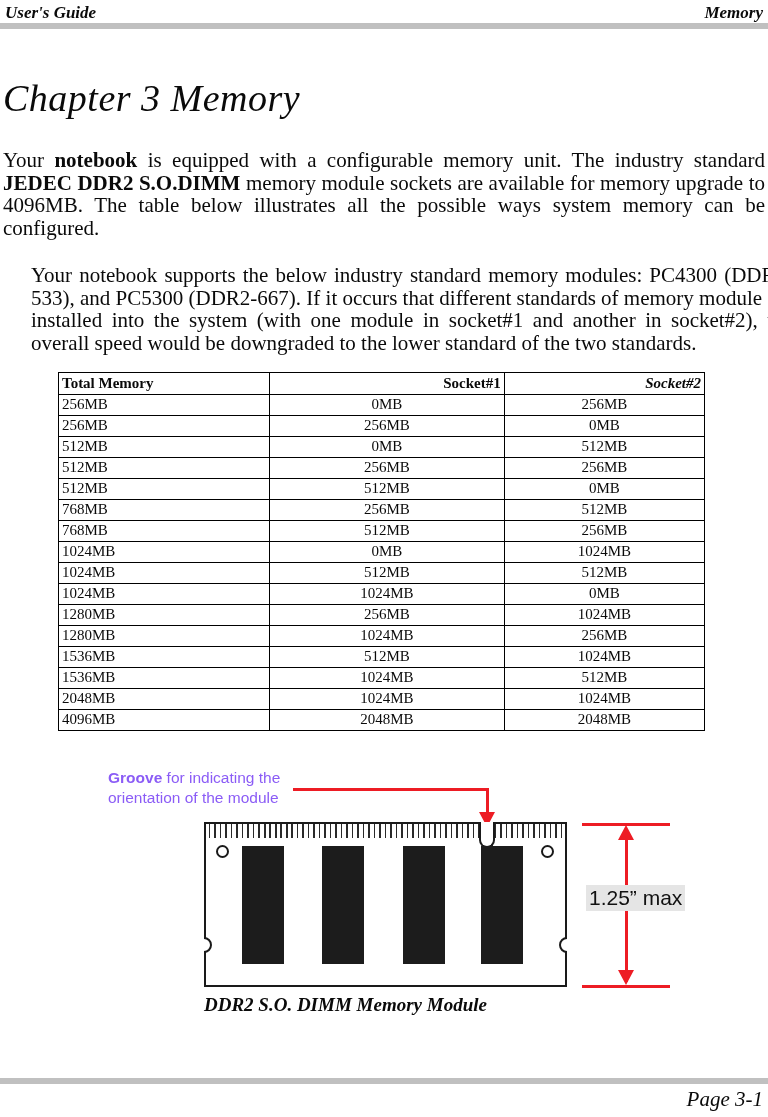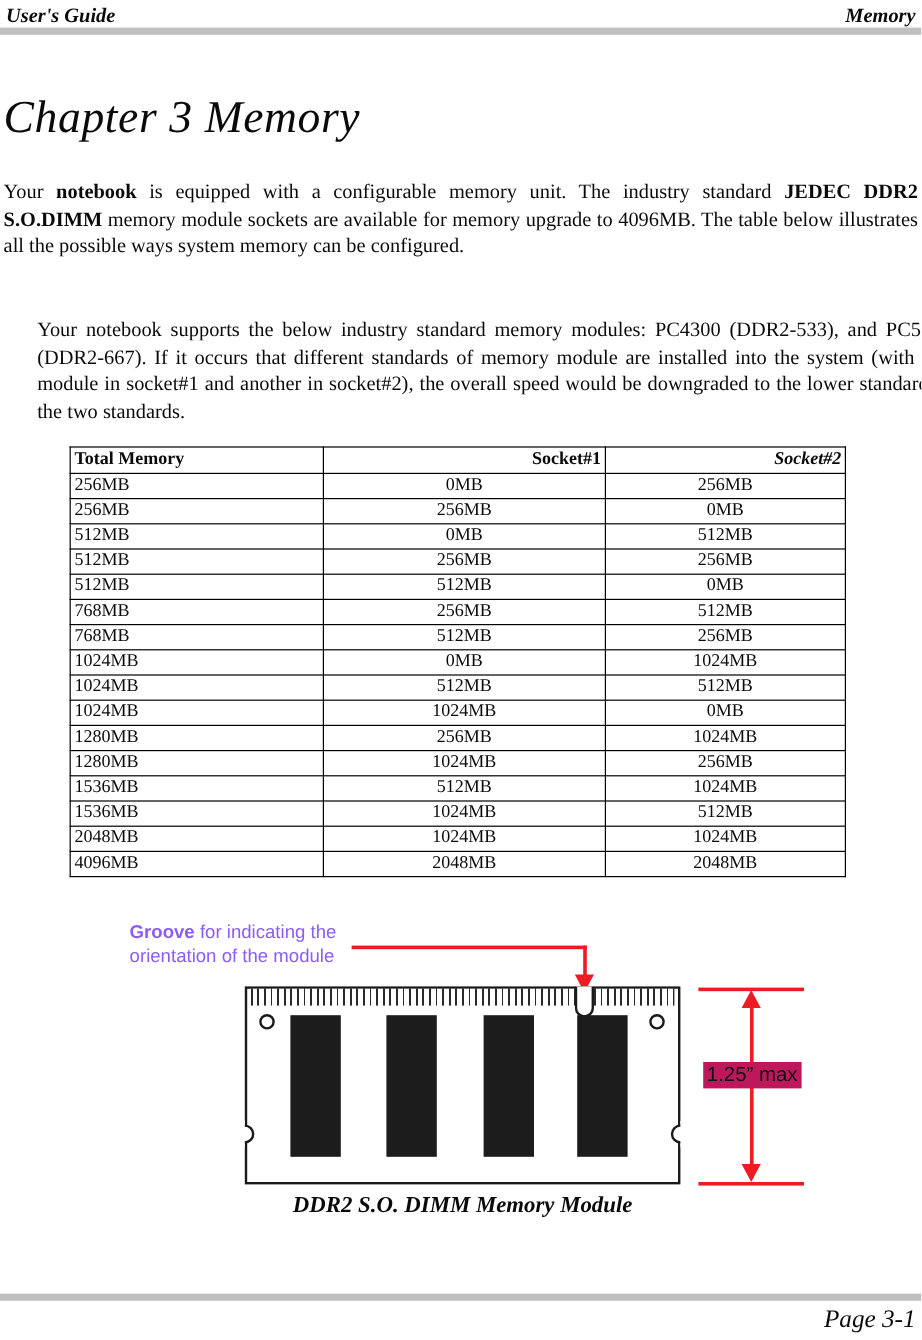"Your notebook is equipped with" .para { font-size: 17px -> 21px }
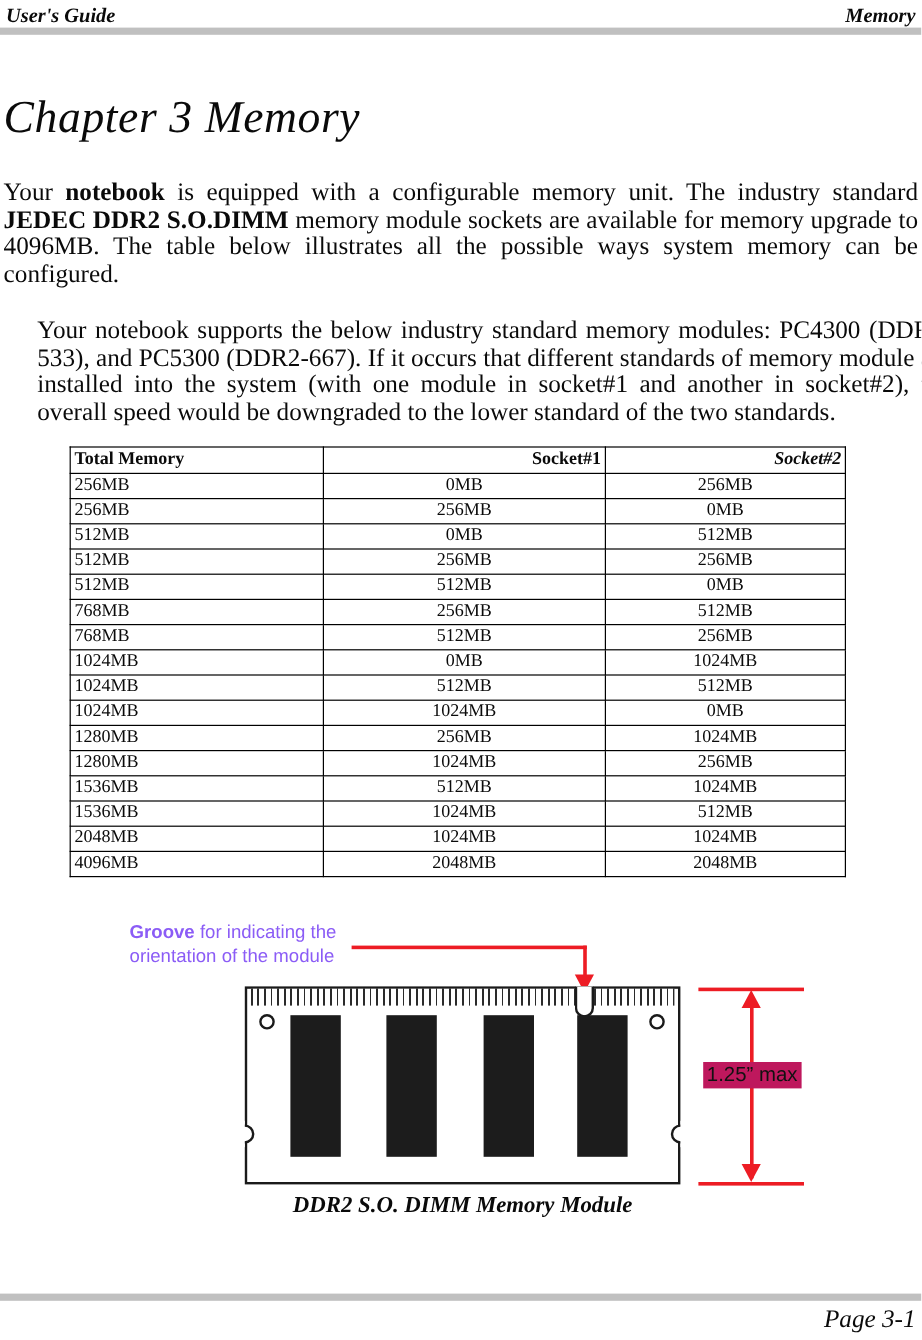"1.25” max" .dim-label { background: #be185d -> #e5e5e5; font-size: 17px -> 21px }
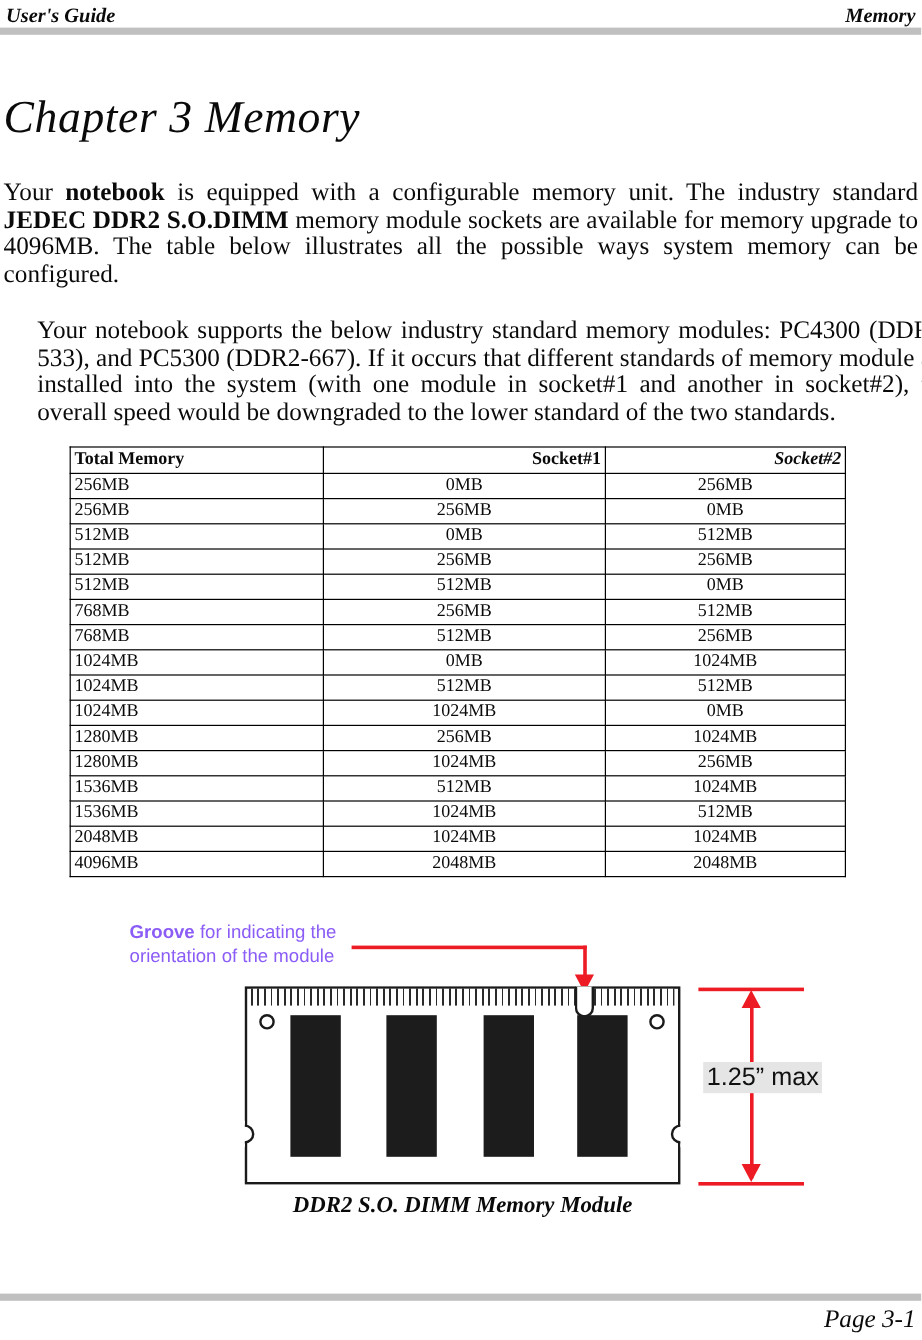"DDR2 S.O. DIMM Memory Module" .caption { text-align: center -> none }
